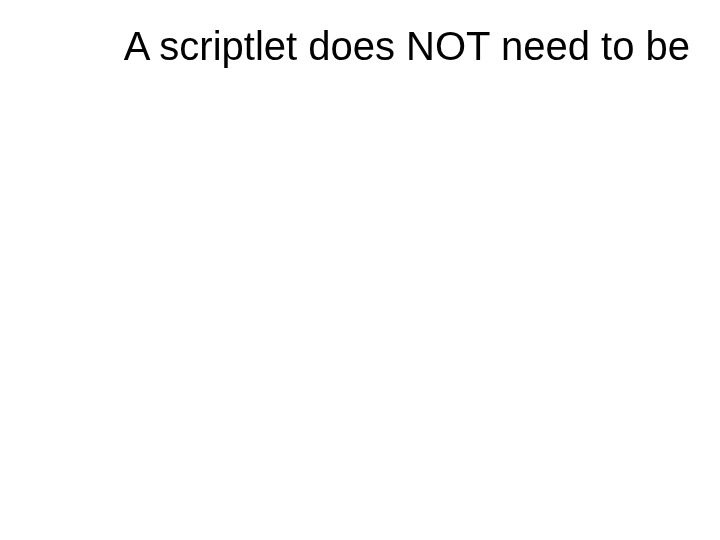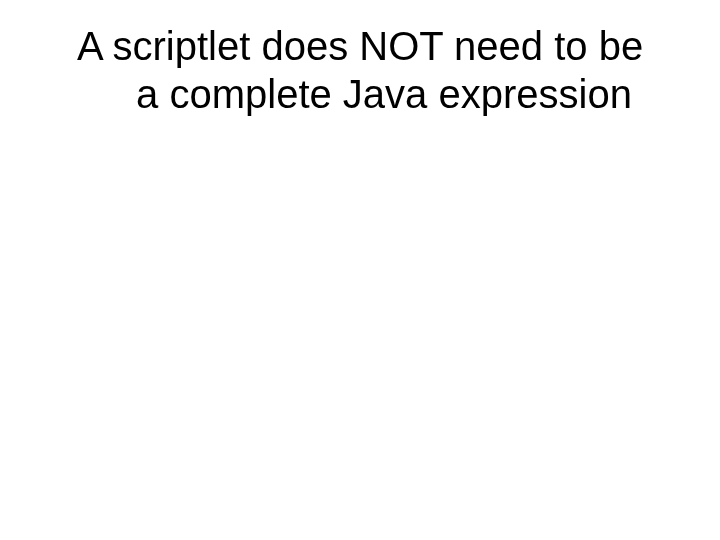"A scriptlet does NOT need" .title { text-align: center -> right }
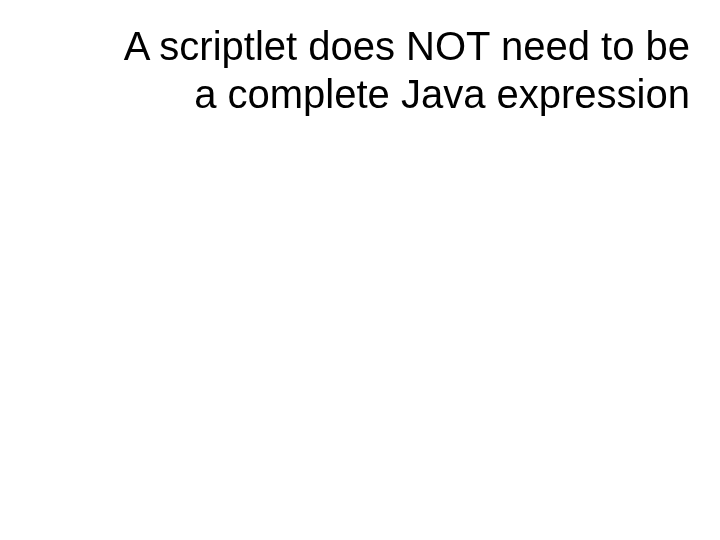"a complete Java expression" div.title-line2 { html: <div>a complete Java expression</div> -> none }
